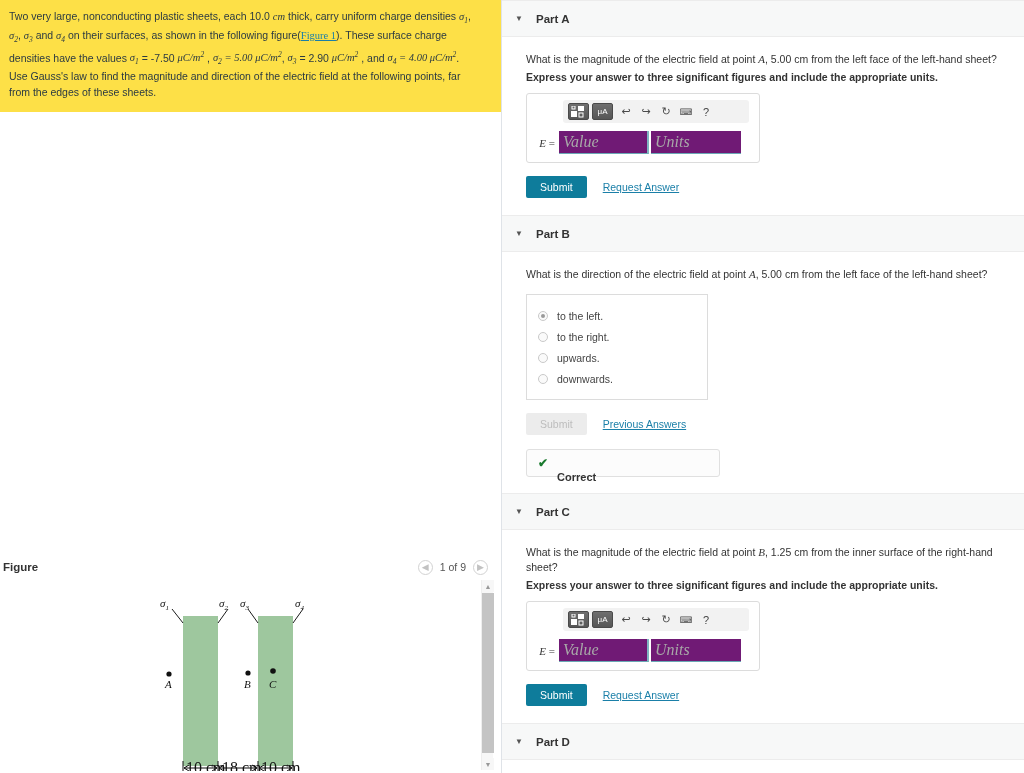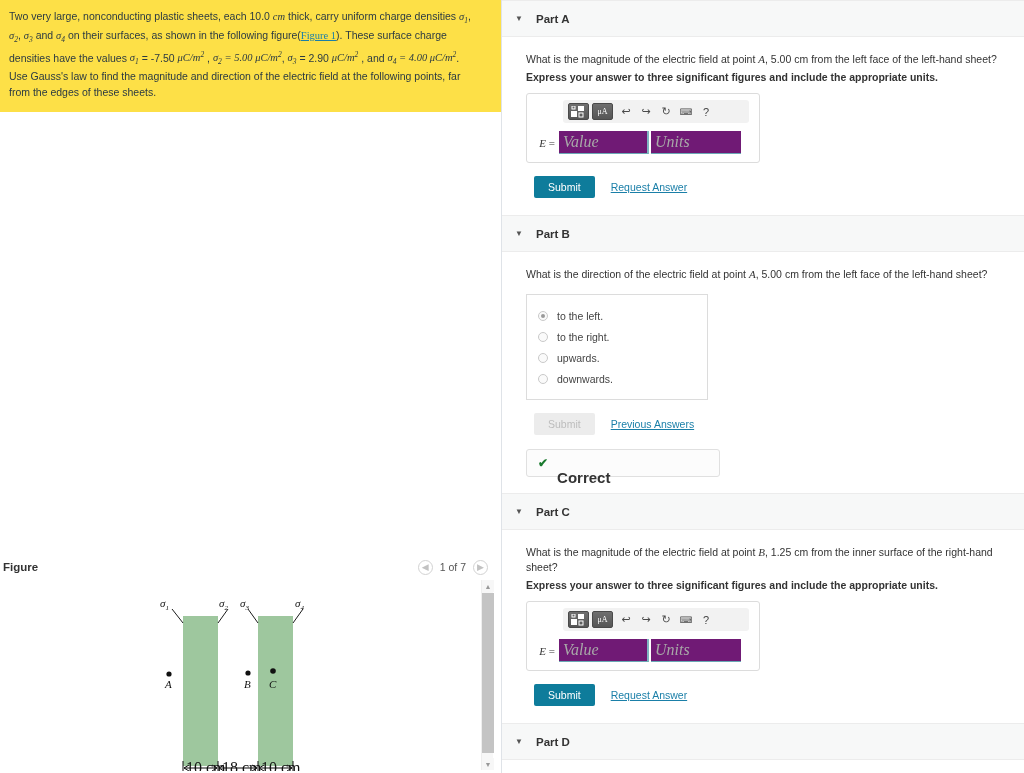"μA" .tb-btn.mu { font-family: Liberation Serif, serif -> Liberation Sans, sans-serif }
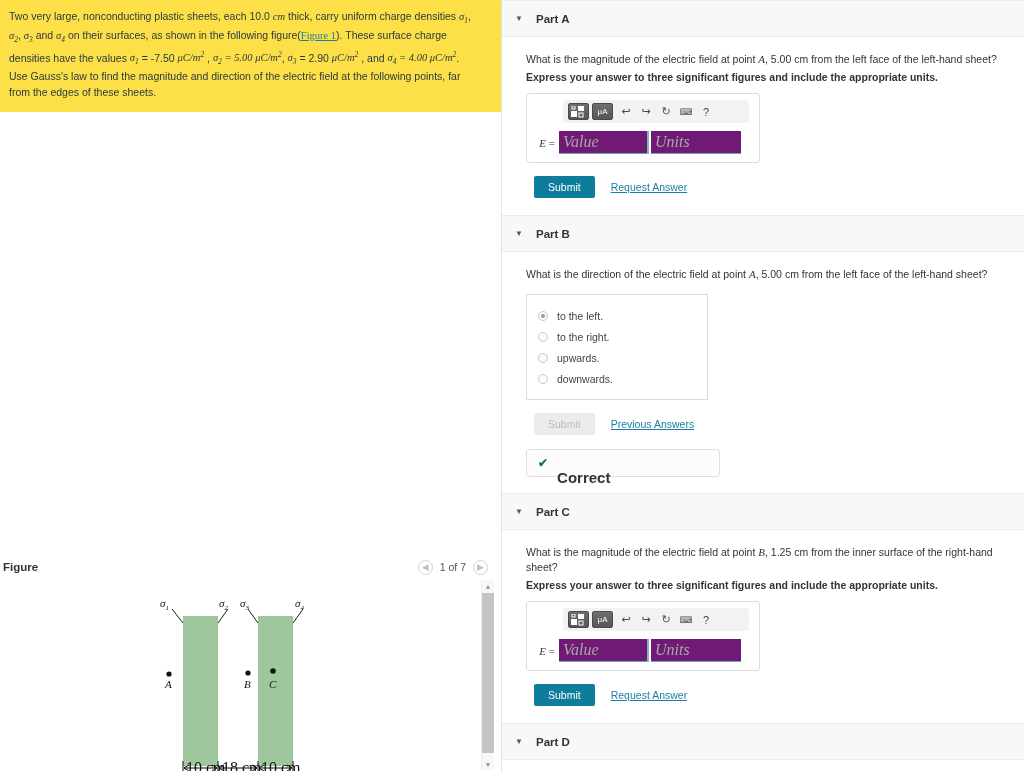"Submit" .submit-btn { margin-left: 8px -> none }
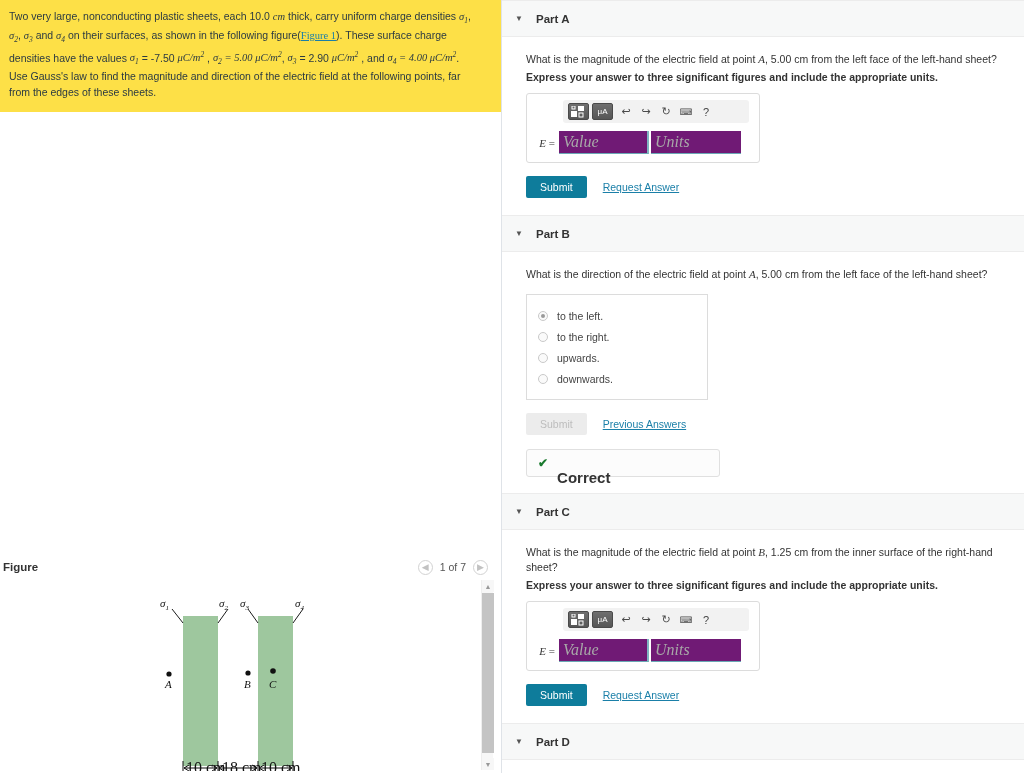"Correct" .correct-label { font-size: 15px -> 11px }
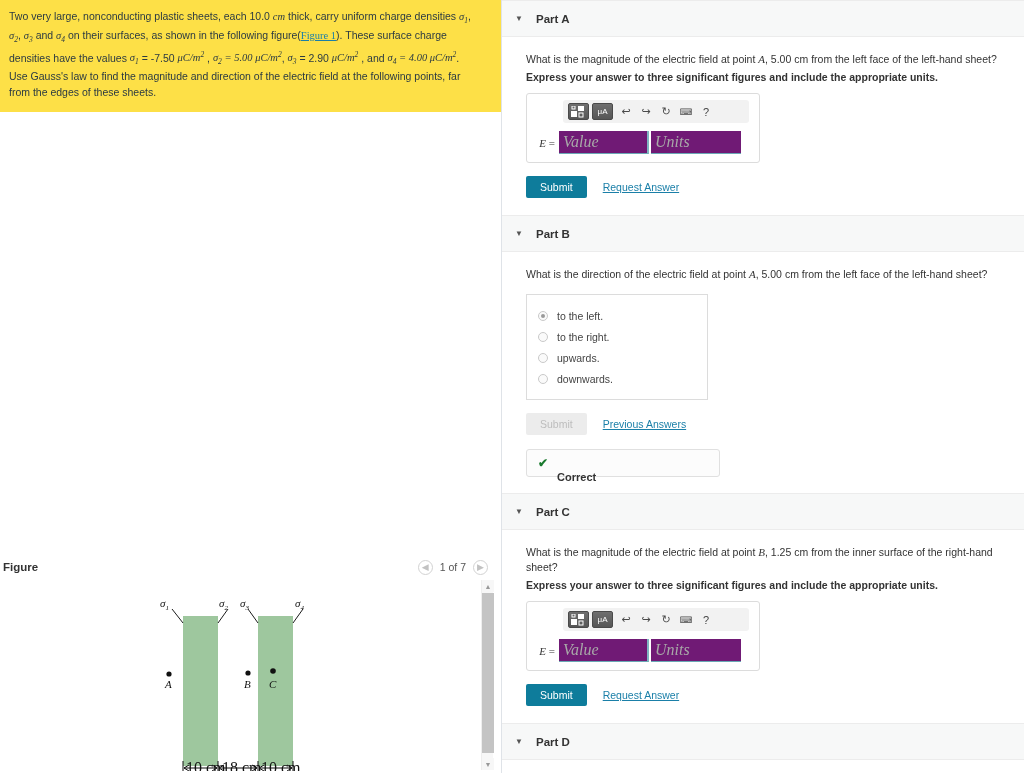"1 of 7" div.nav-count { text: 7 -> 9 }
